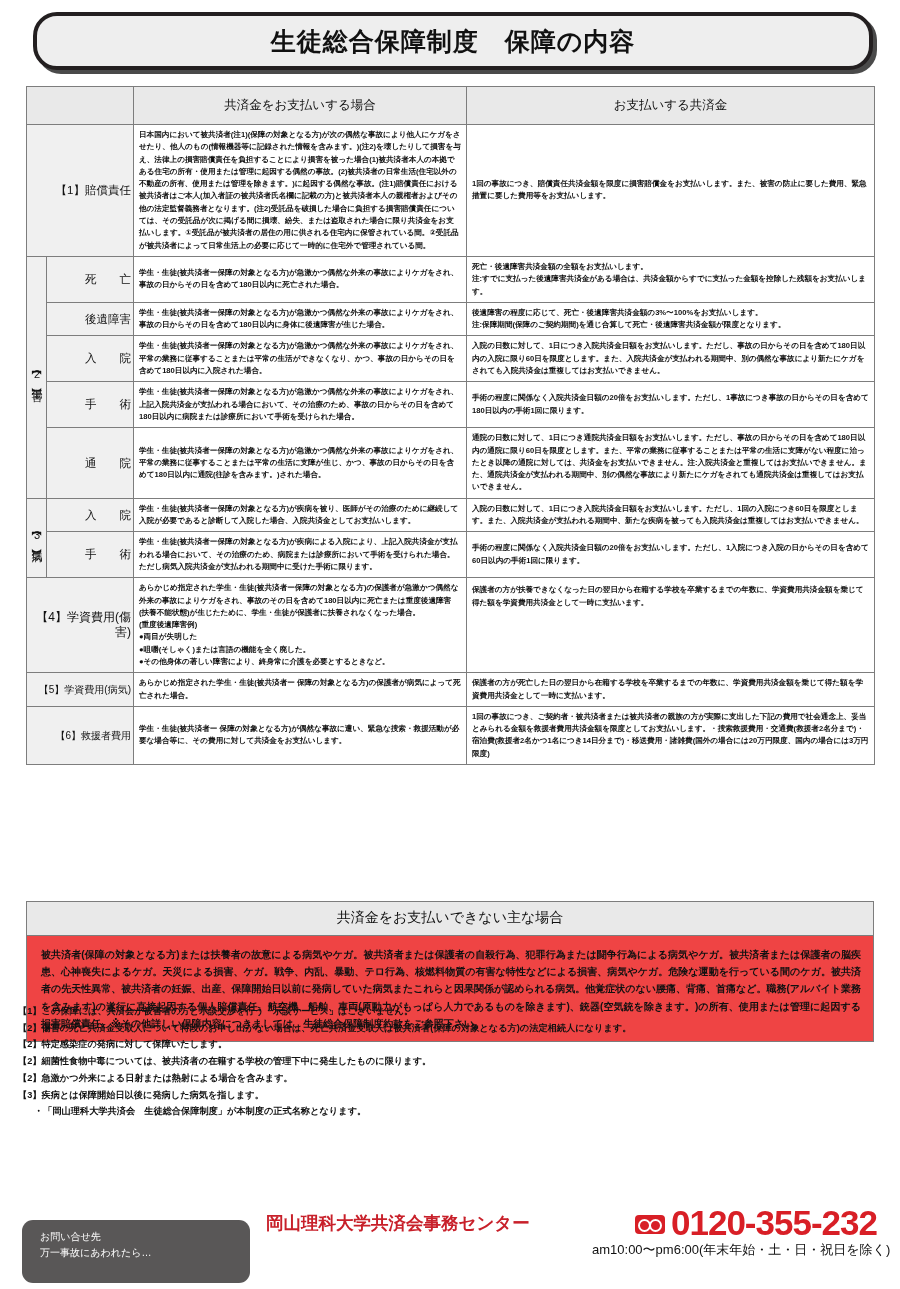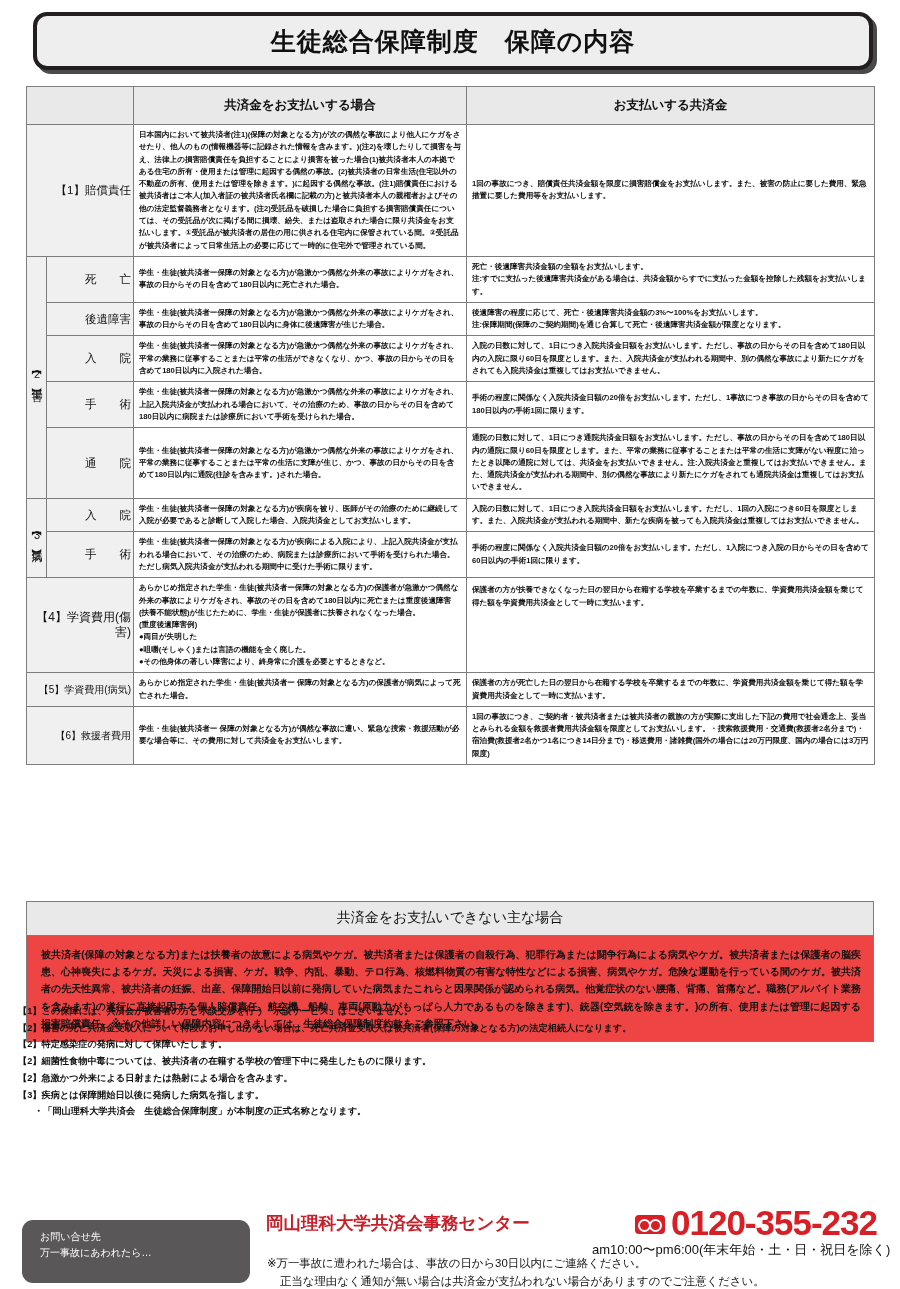"生徒総合保障制度 保障の内容" .title-banner { border-radius: 14px -> 24px }
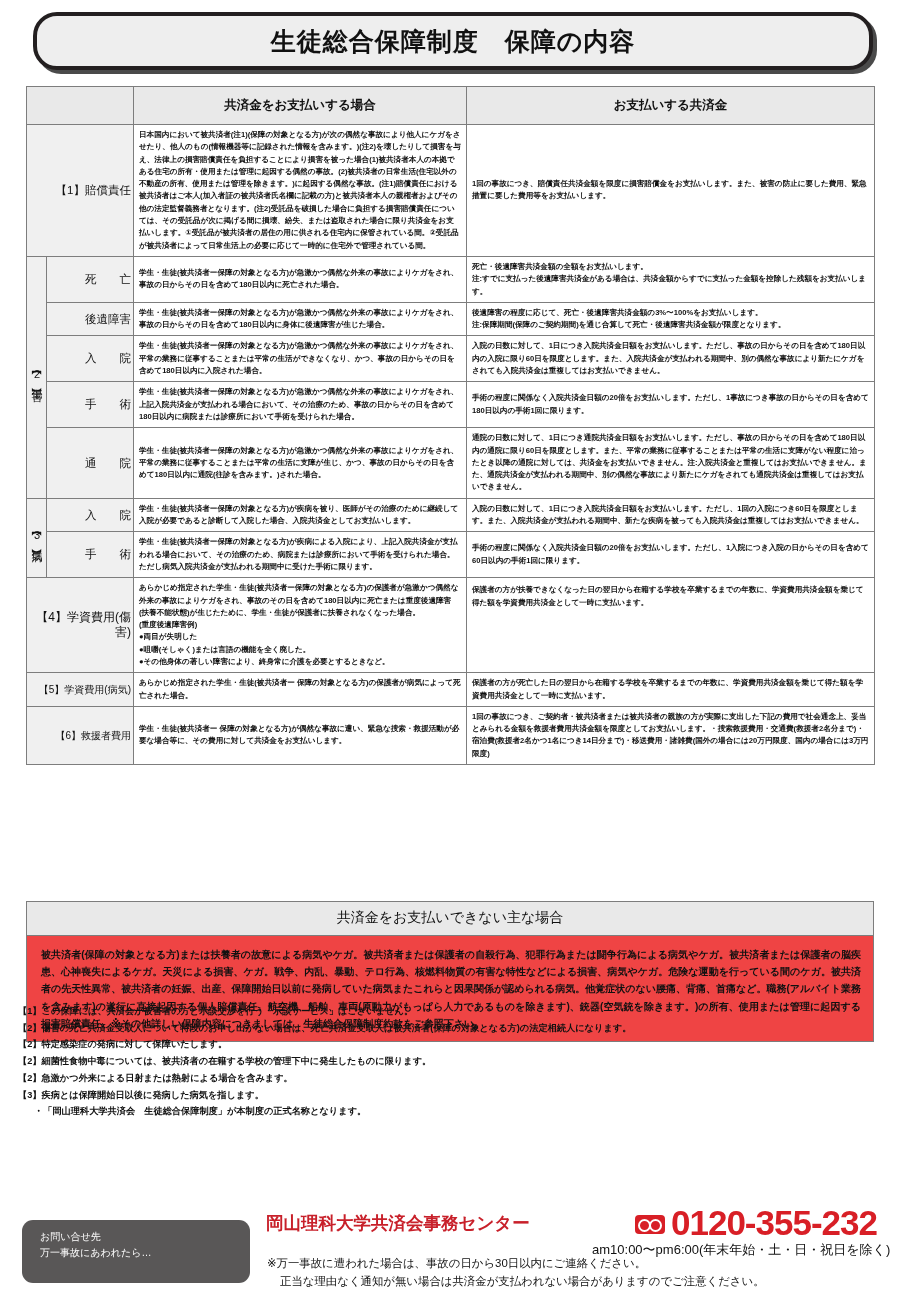"共済金をお支払いする場合" .main-table thead th { font-weight: bold -> normal }
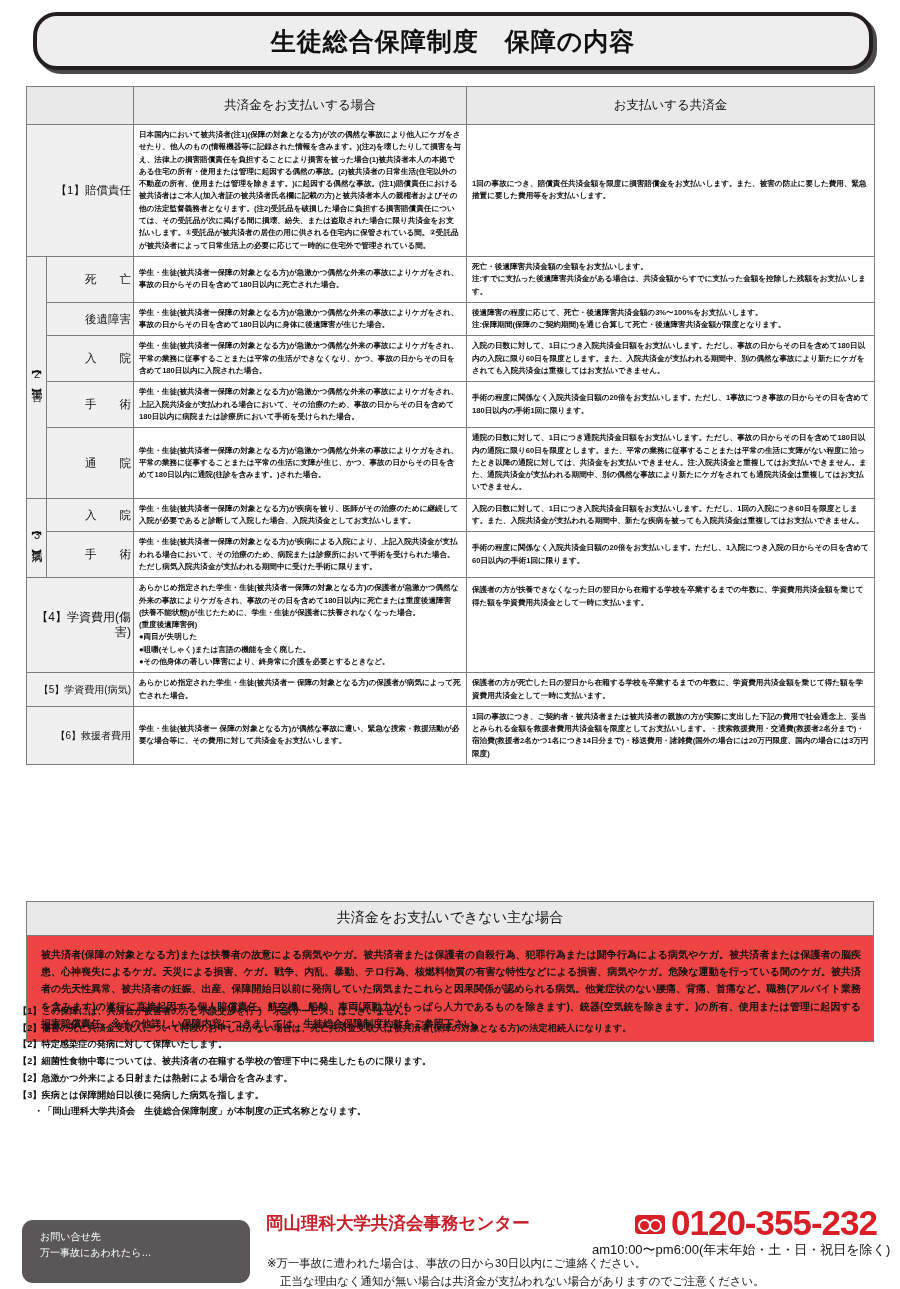"※万一事故に遭われた場合は、事故の日から30日以内にご連絡ください。" div.note-accident { html: <div> <p>※万一事故に遭われた場合は、事故の日から30日以内にご連絡ください。</p> <p>正当な理由なく通知が無い場合は共済金が支払われない場合がありますのでご注意ください。</p> </div> -> none }
